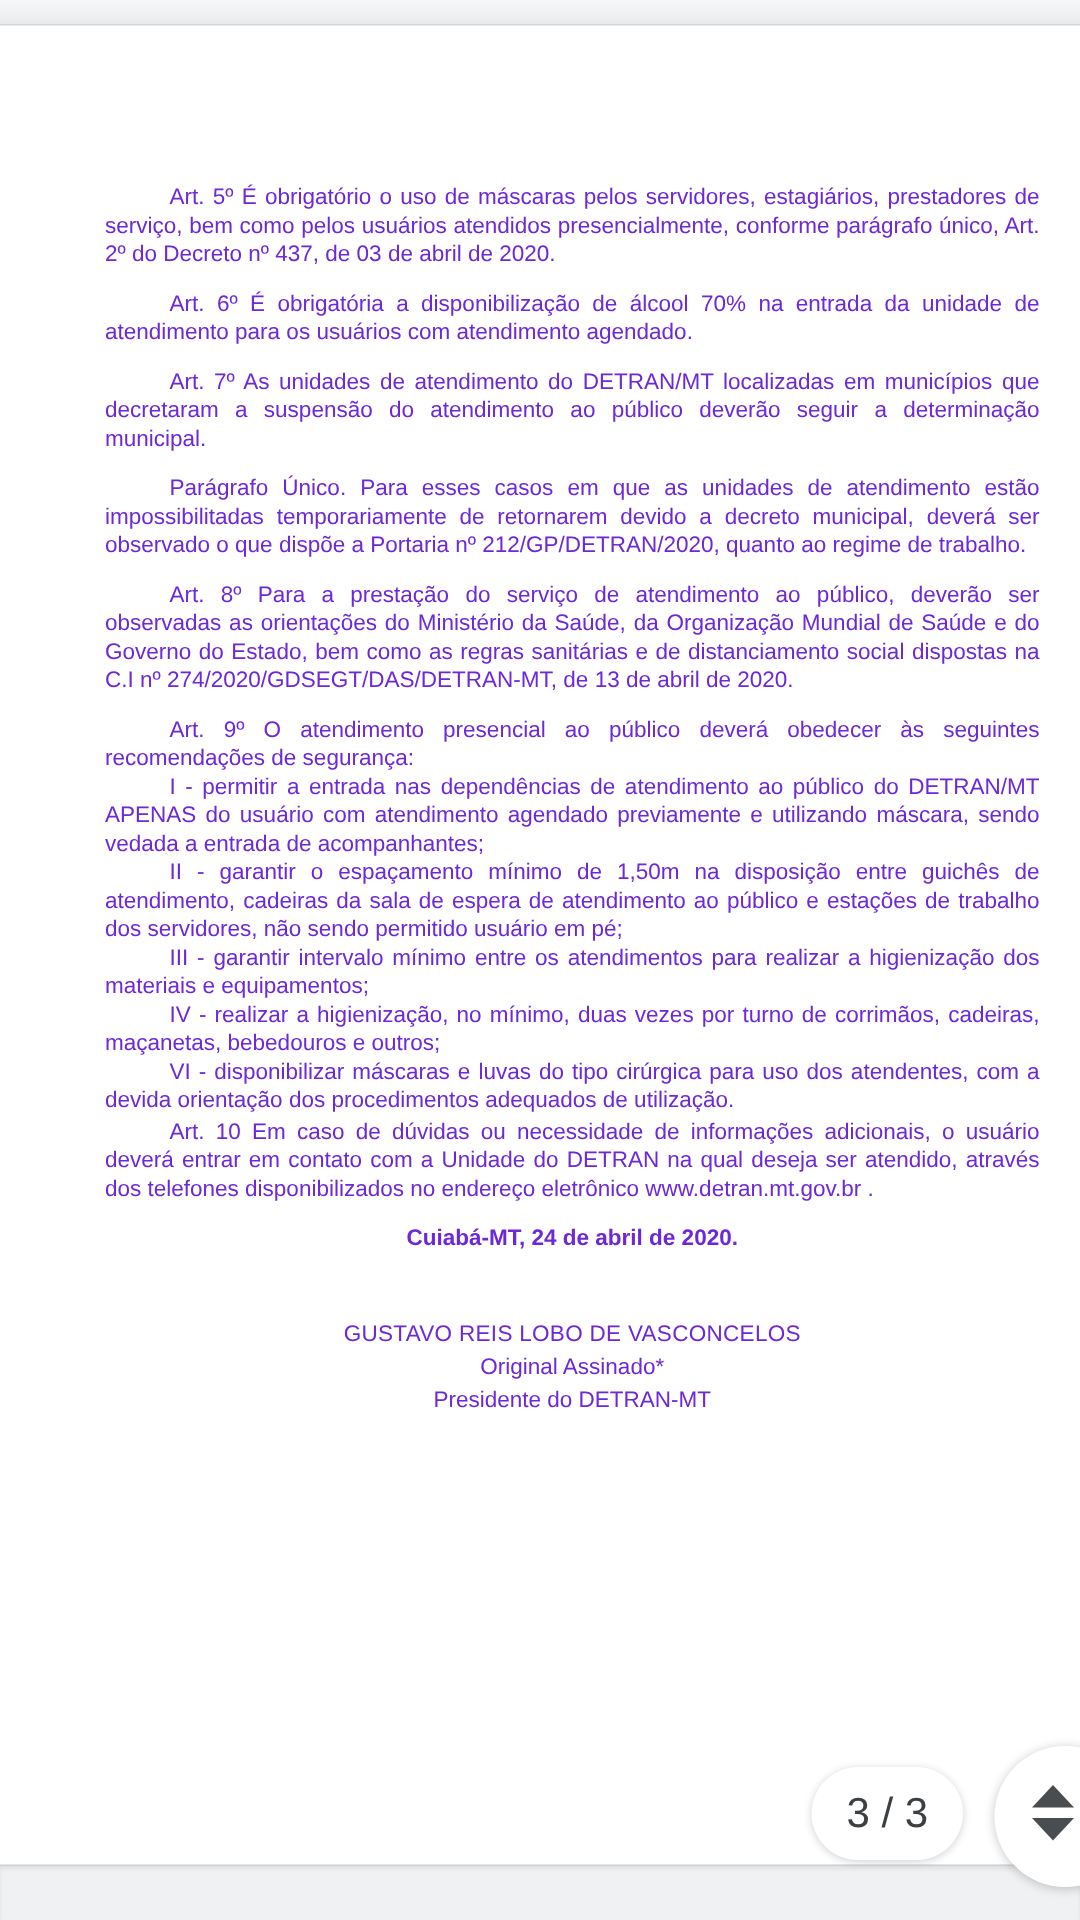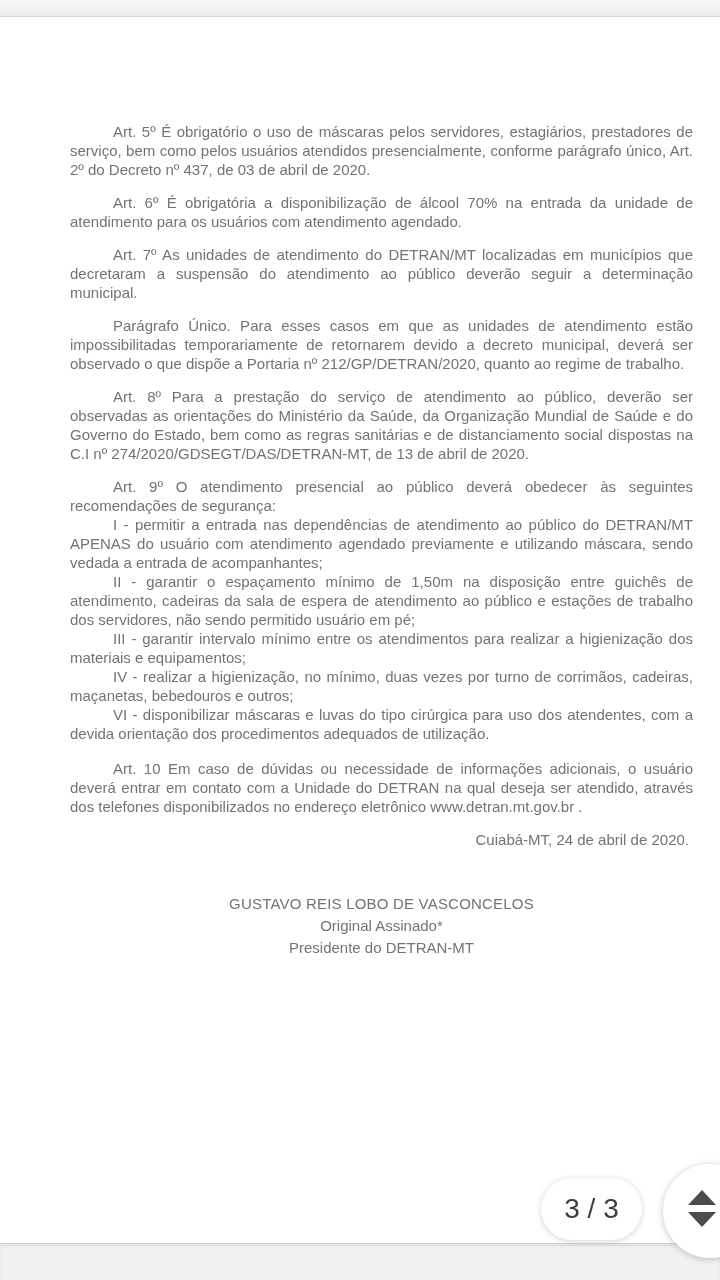"Art. 5º É obrigatório o" .page { color: #737373 -> #6d28d9 }
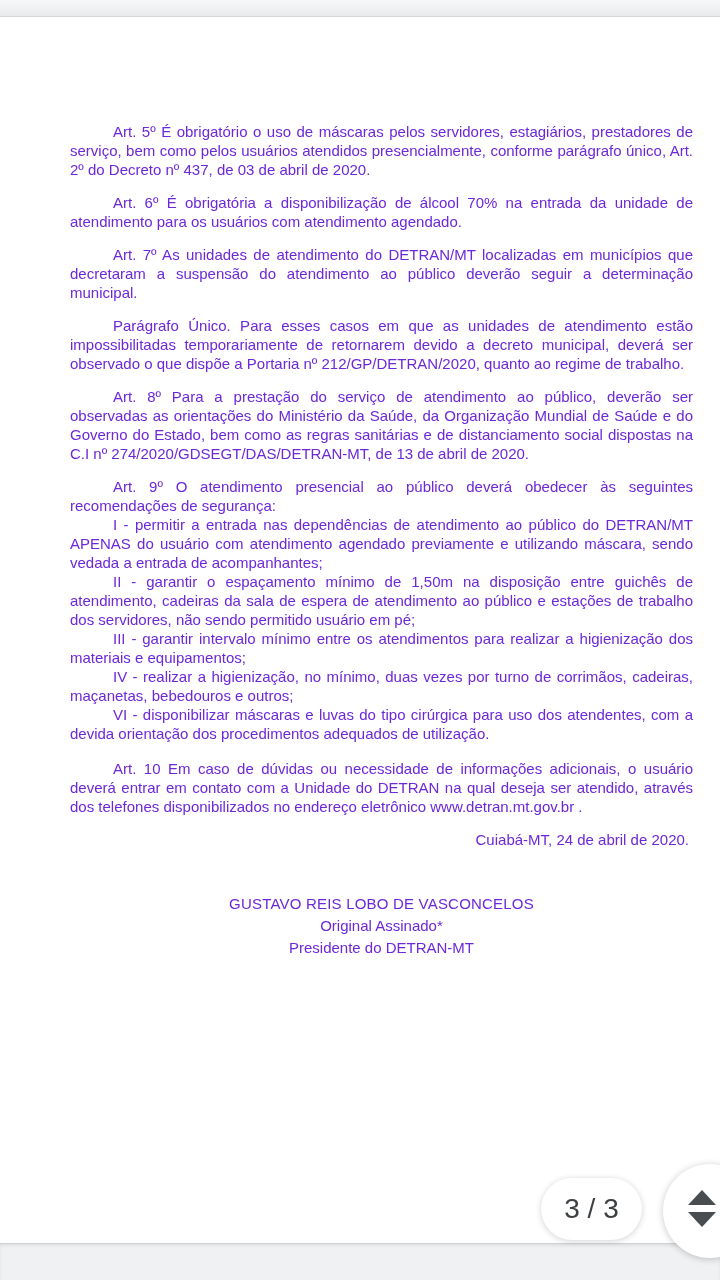"VI - disponibilizar máscaras e" .item-last { margin: 0 0 16px 0 -> 0 0 2px 0 }
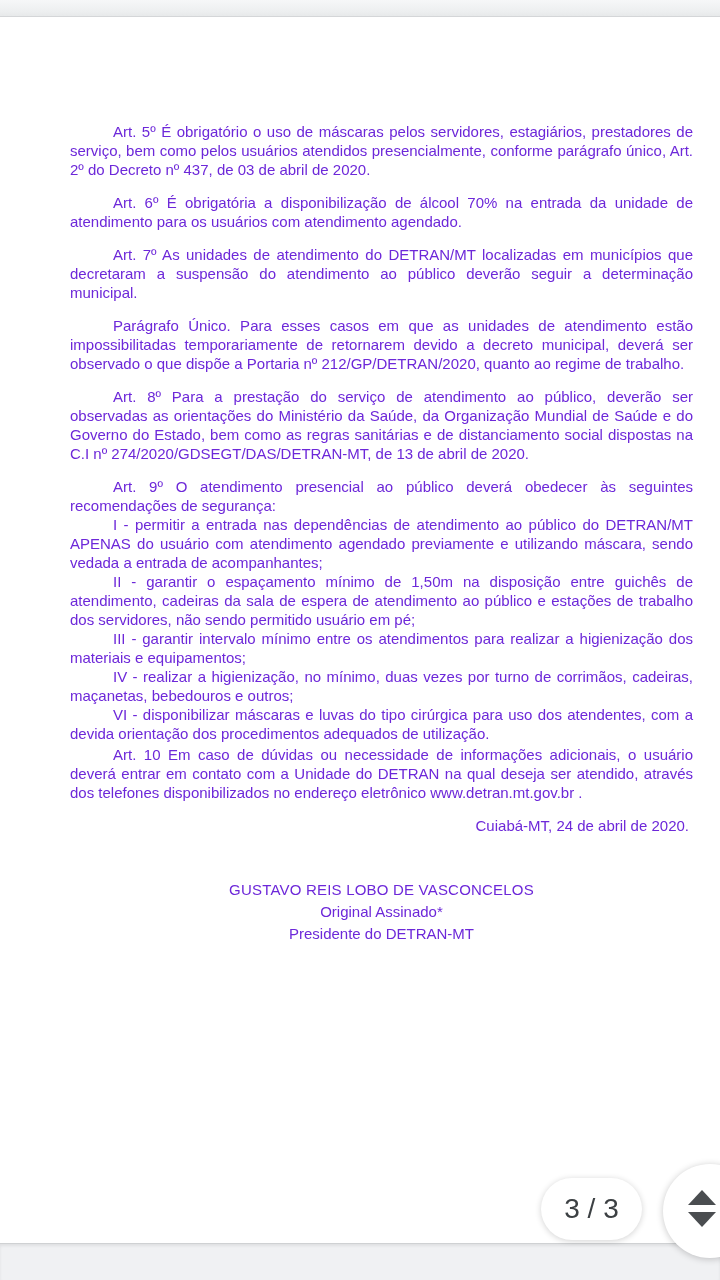"Cuiabá-MT, 24 de abril de" .date-line { font-weight: none -> bold; text-align: right -> center }
